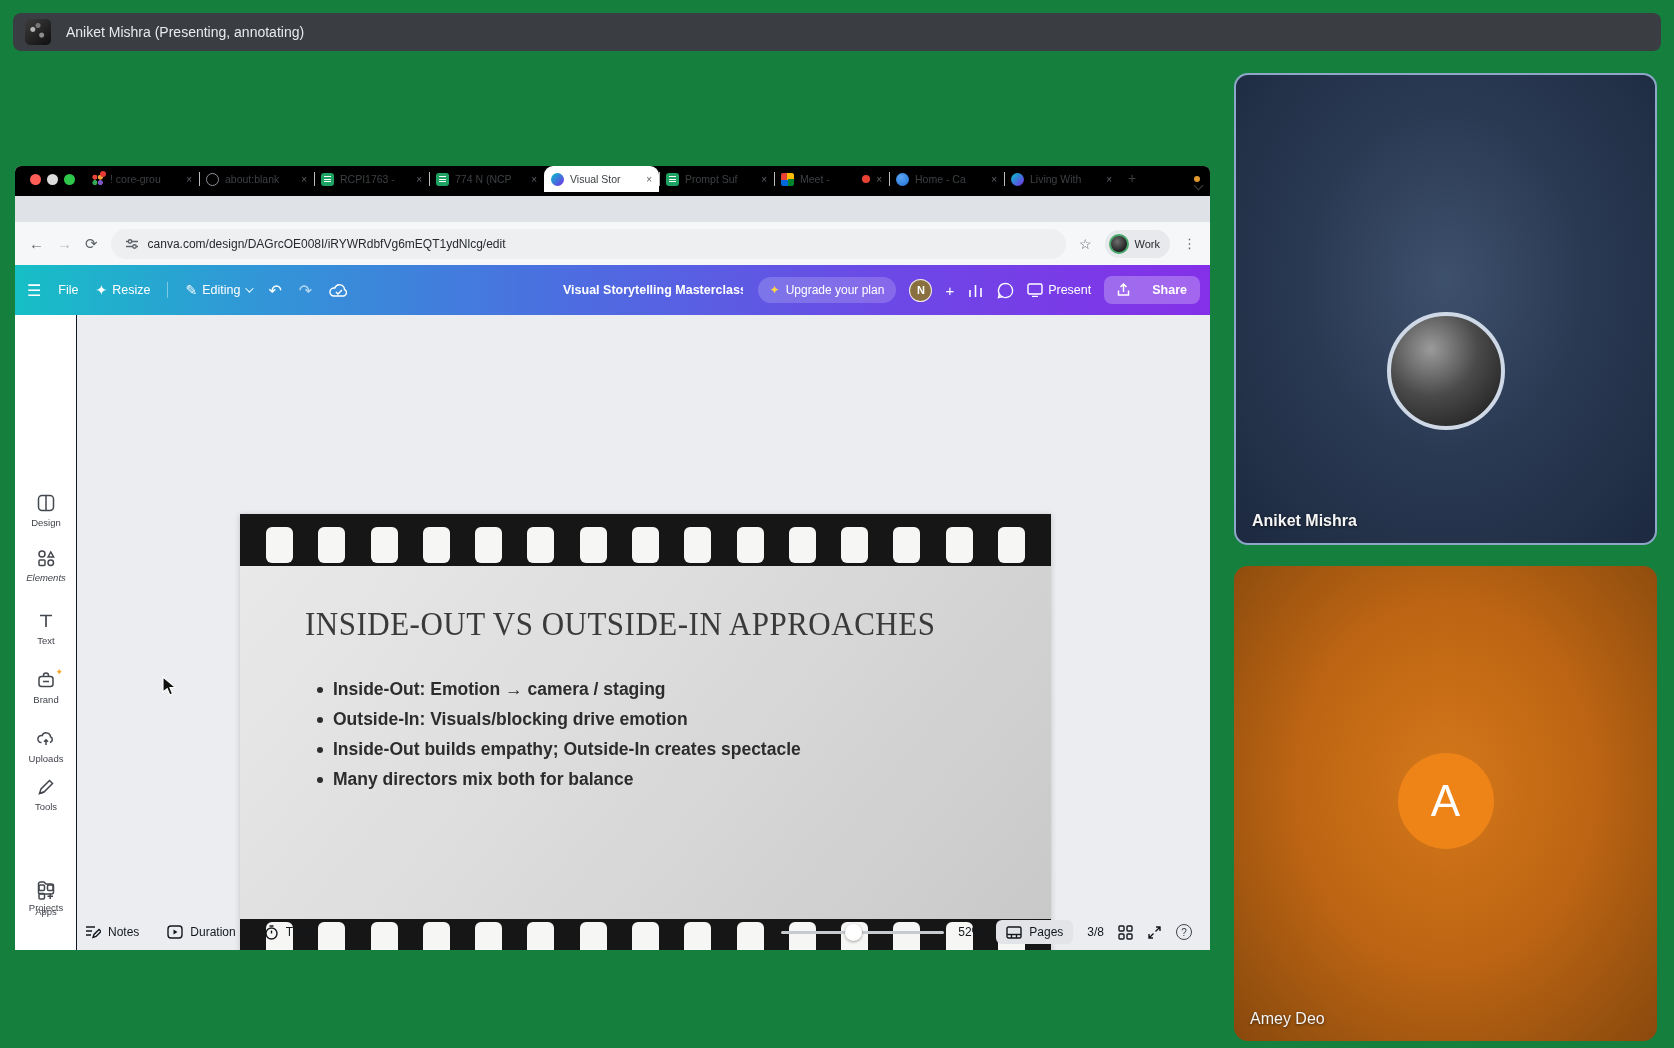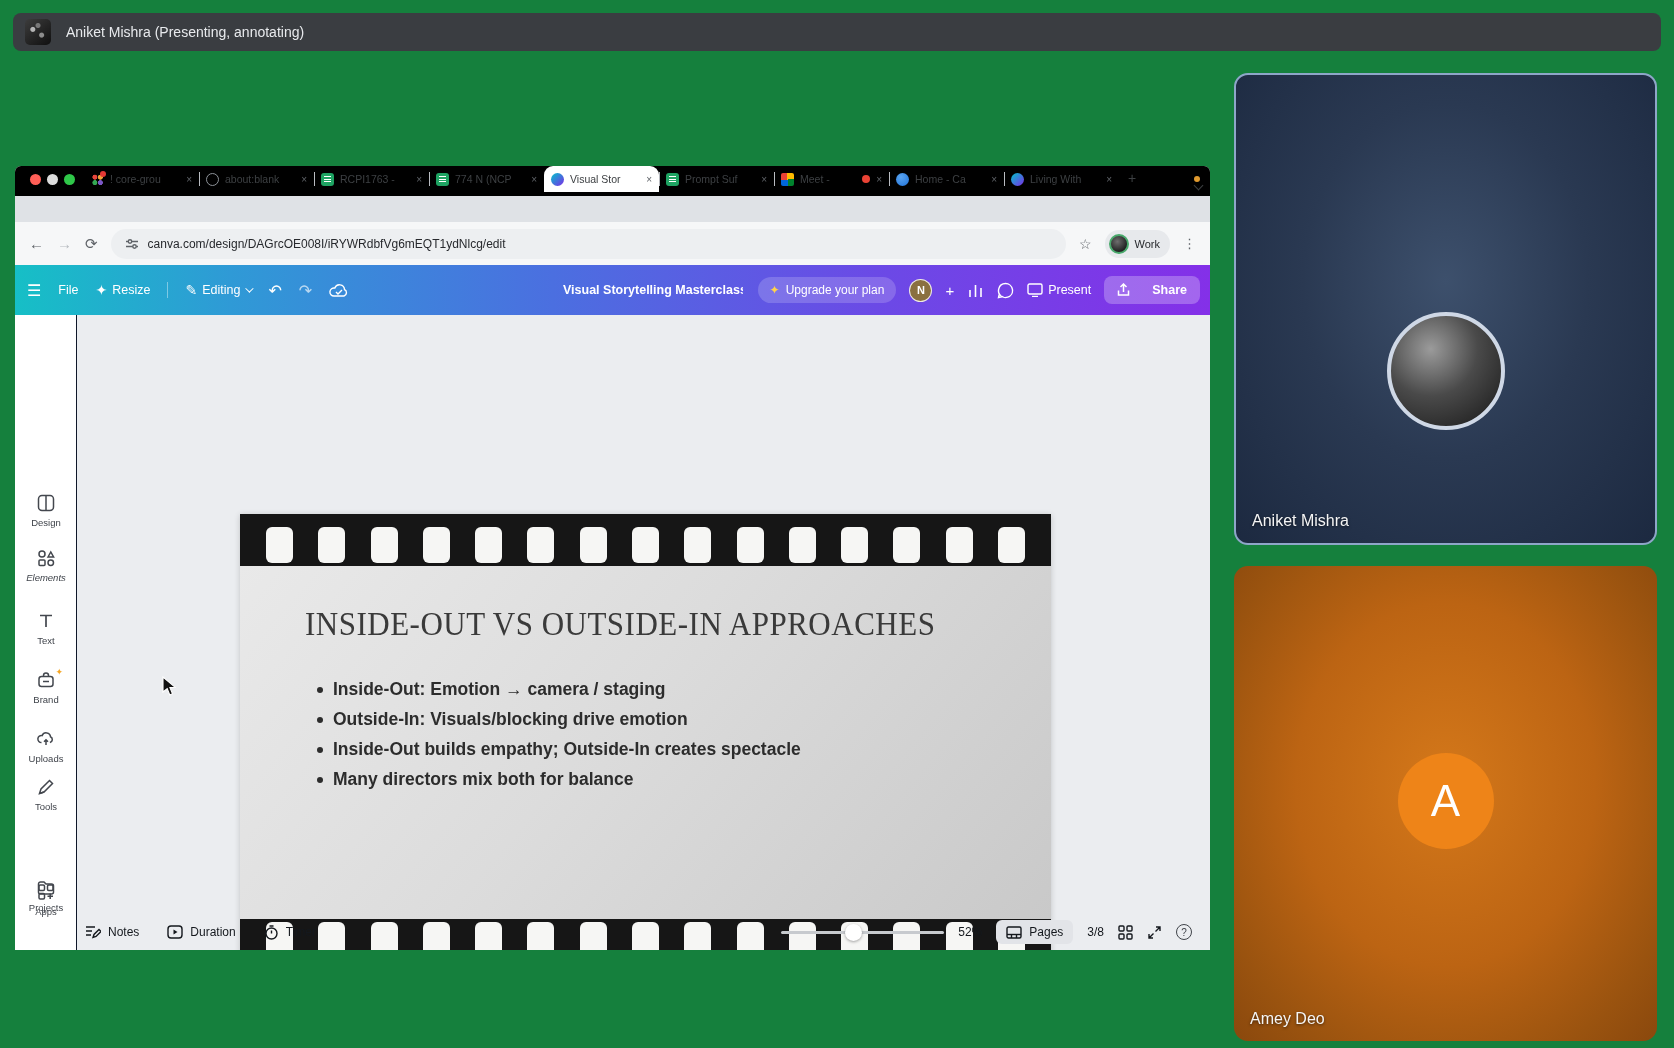"Aniket Mishra" .tile1 { font-weight: none -> bold }
